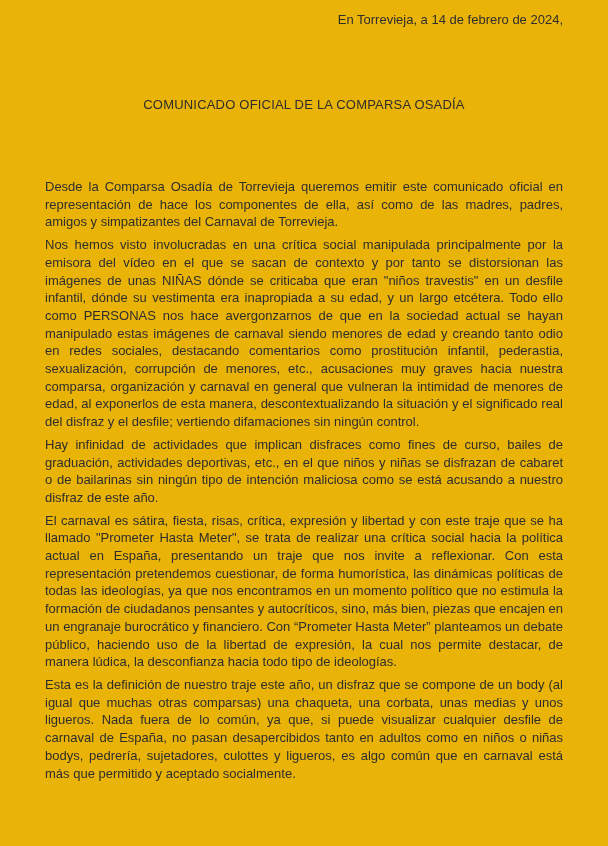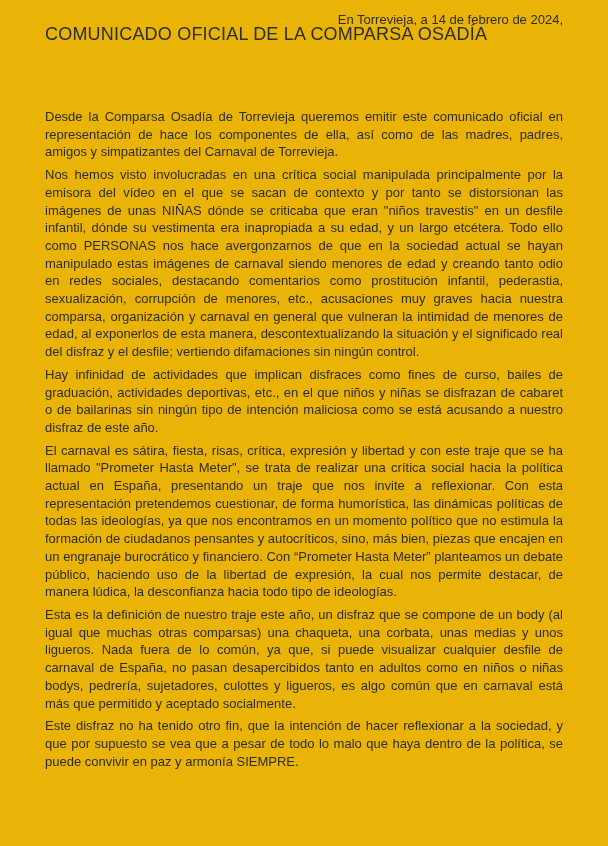"COMUNICADO OFICIAL DE LA COMPARSA" .doc-title { font-size: 18px -> 13px; margin-top: none -> 70px; text-align: none -> center }
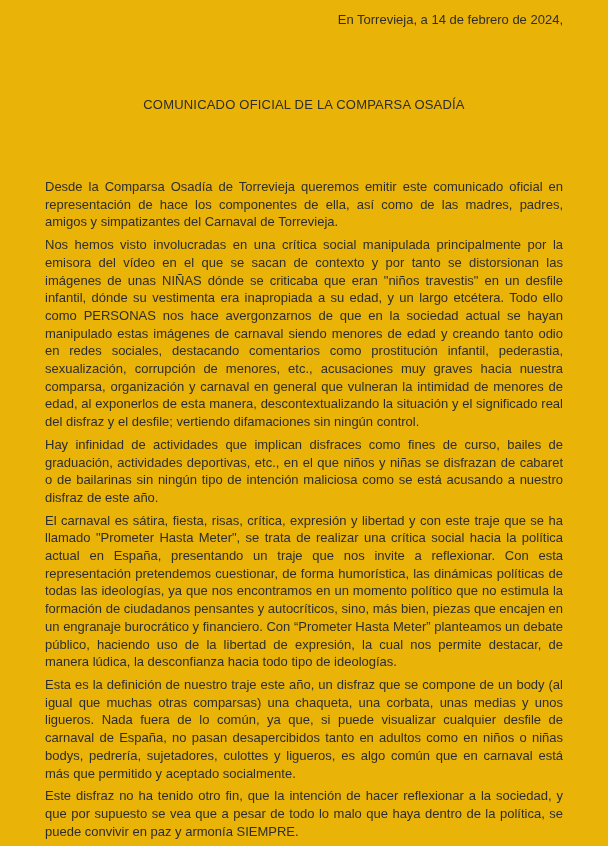"Este disfraz no ha tenido" p { html: <p>Este disfraz no ha tenido otro fin, que la intención de hacer reflexionar a la sociedad, y que por supuesto se vea que a pesar de todo lo malo que haya dentro de la política, se puede convivir en paz y armonía SIEMPRE.</p> -> none }
